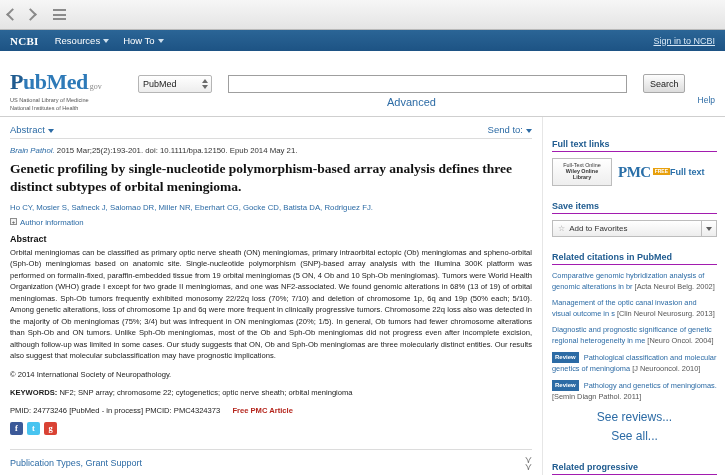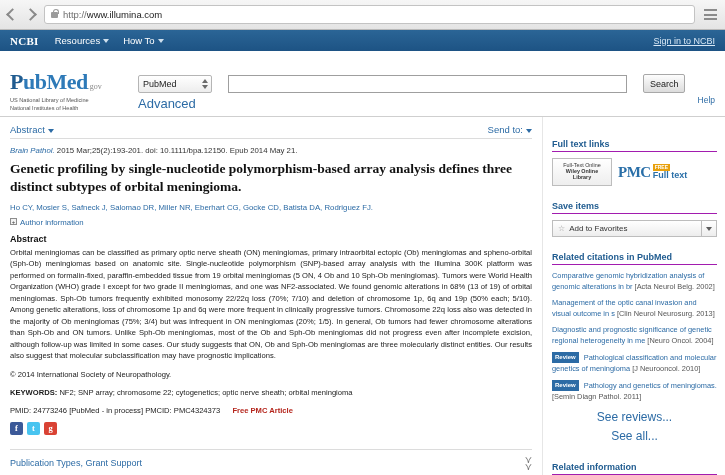"http://www.illumina.com" div.urlbar { html: <div> <span></span> <span><span>http://</span><b>www.illumina.com</b></span> </div> -> none }
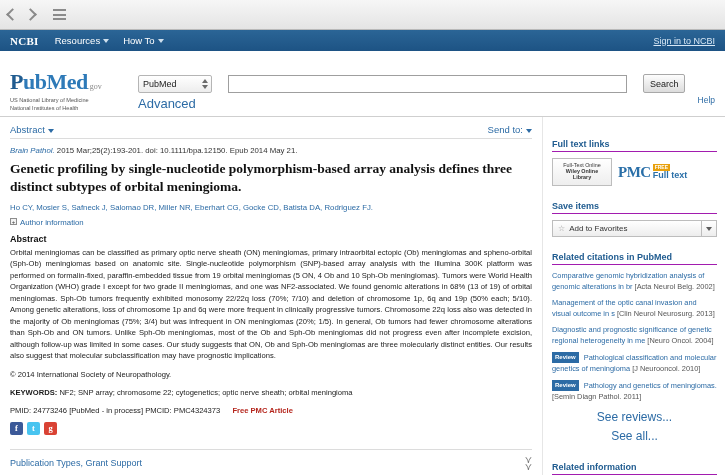"Advanced" .adv-row { font-size: 13px -> 11px; justify-content: flex-start -> center }
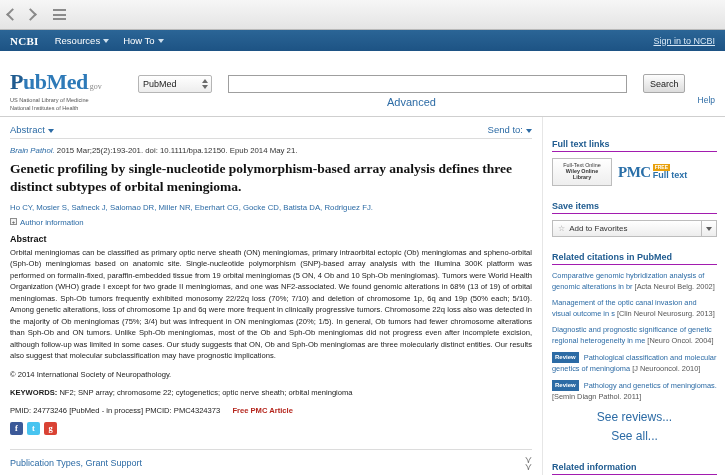"Full text" span { flex-direction: column -> row }
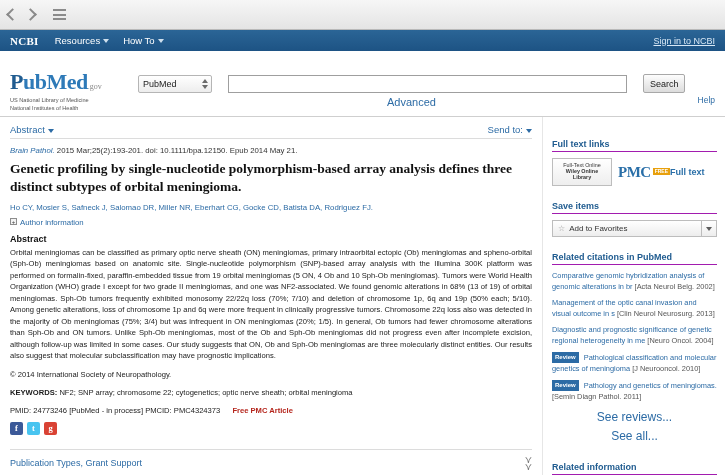"Related information" div.sb-h { text: information -> progressive }
